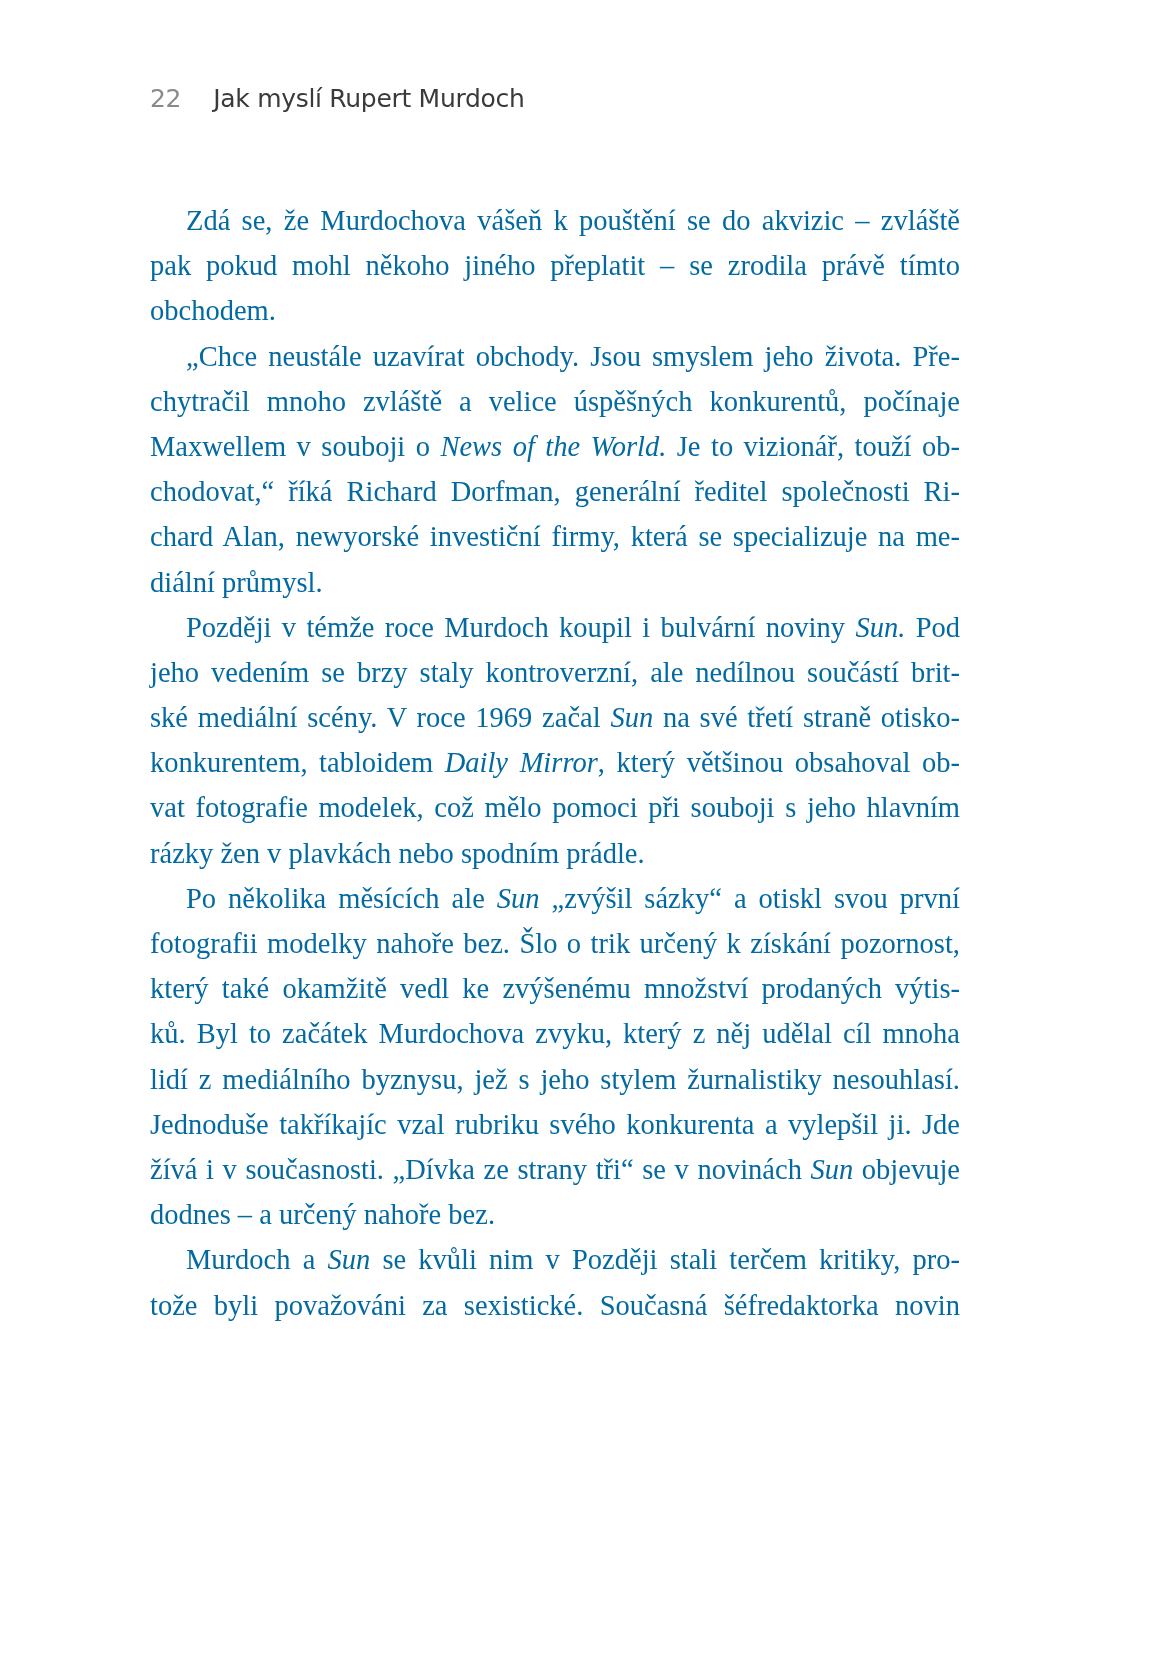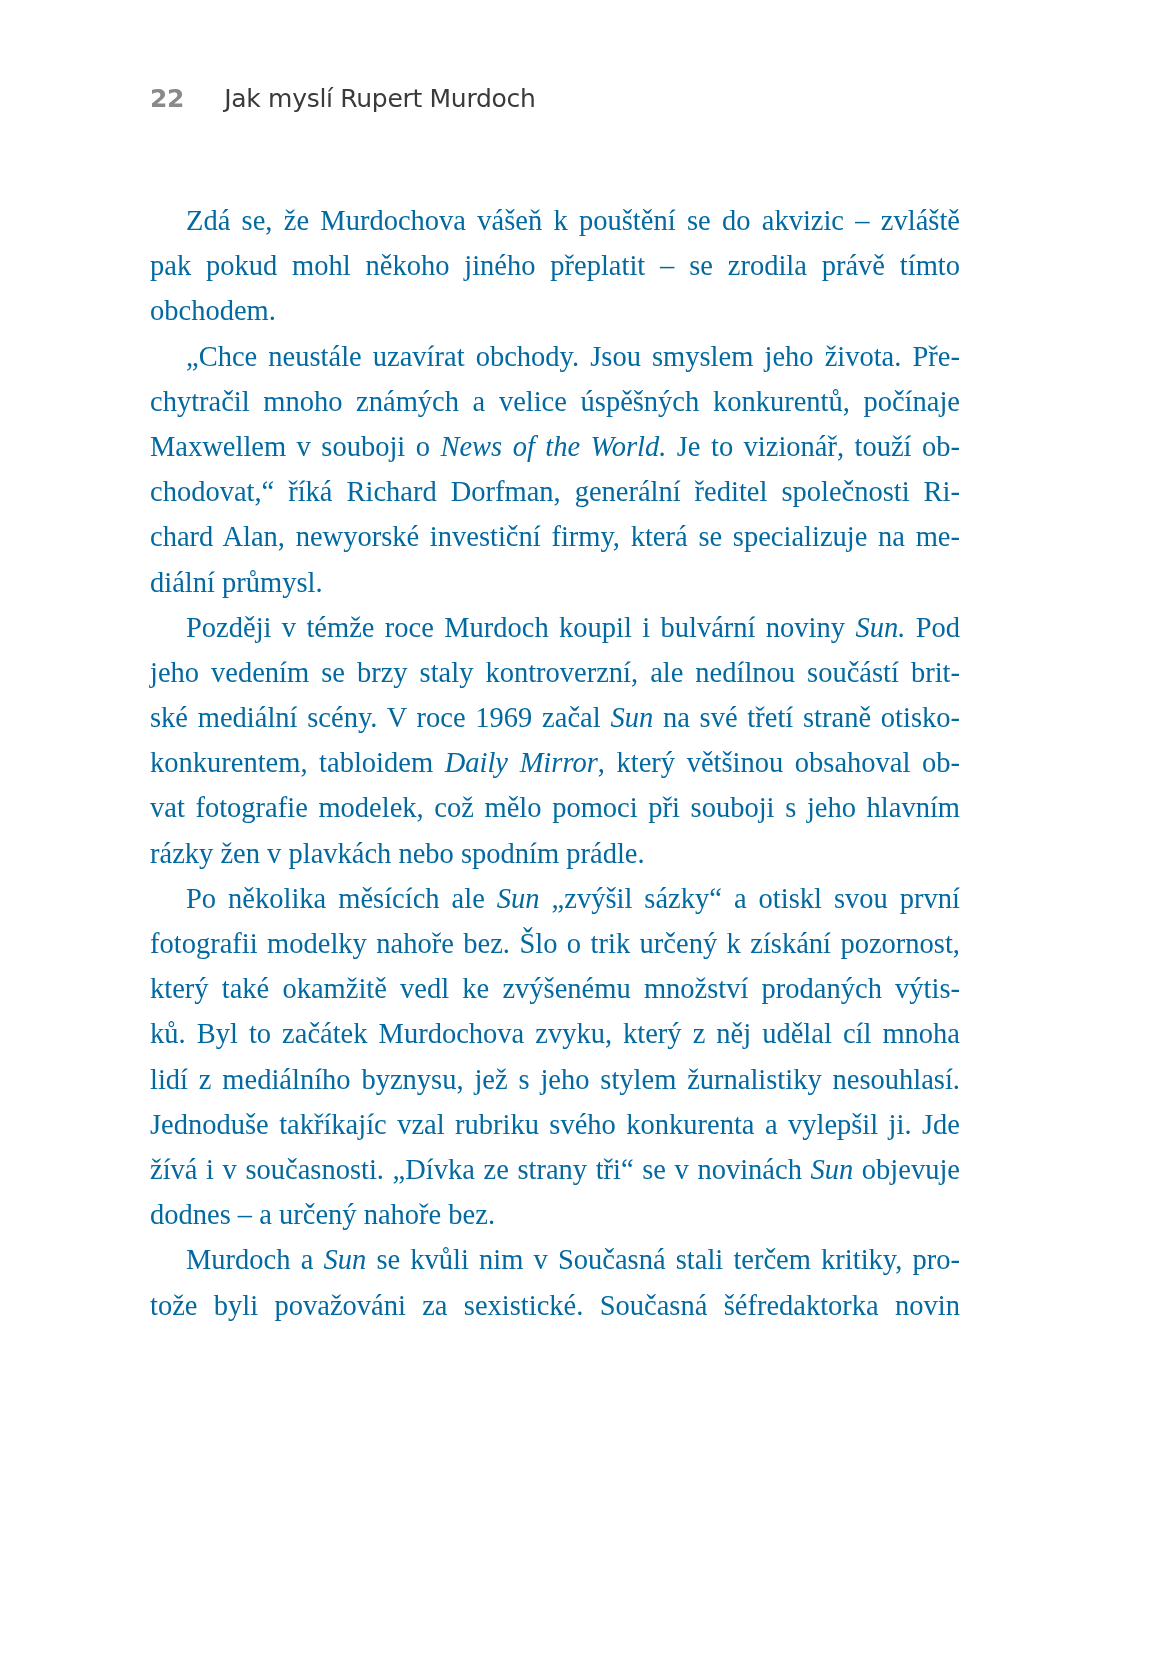"22" .running-head .page-number { font-weight: bold -> none; margin-right: 40px -> 32px }
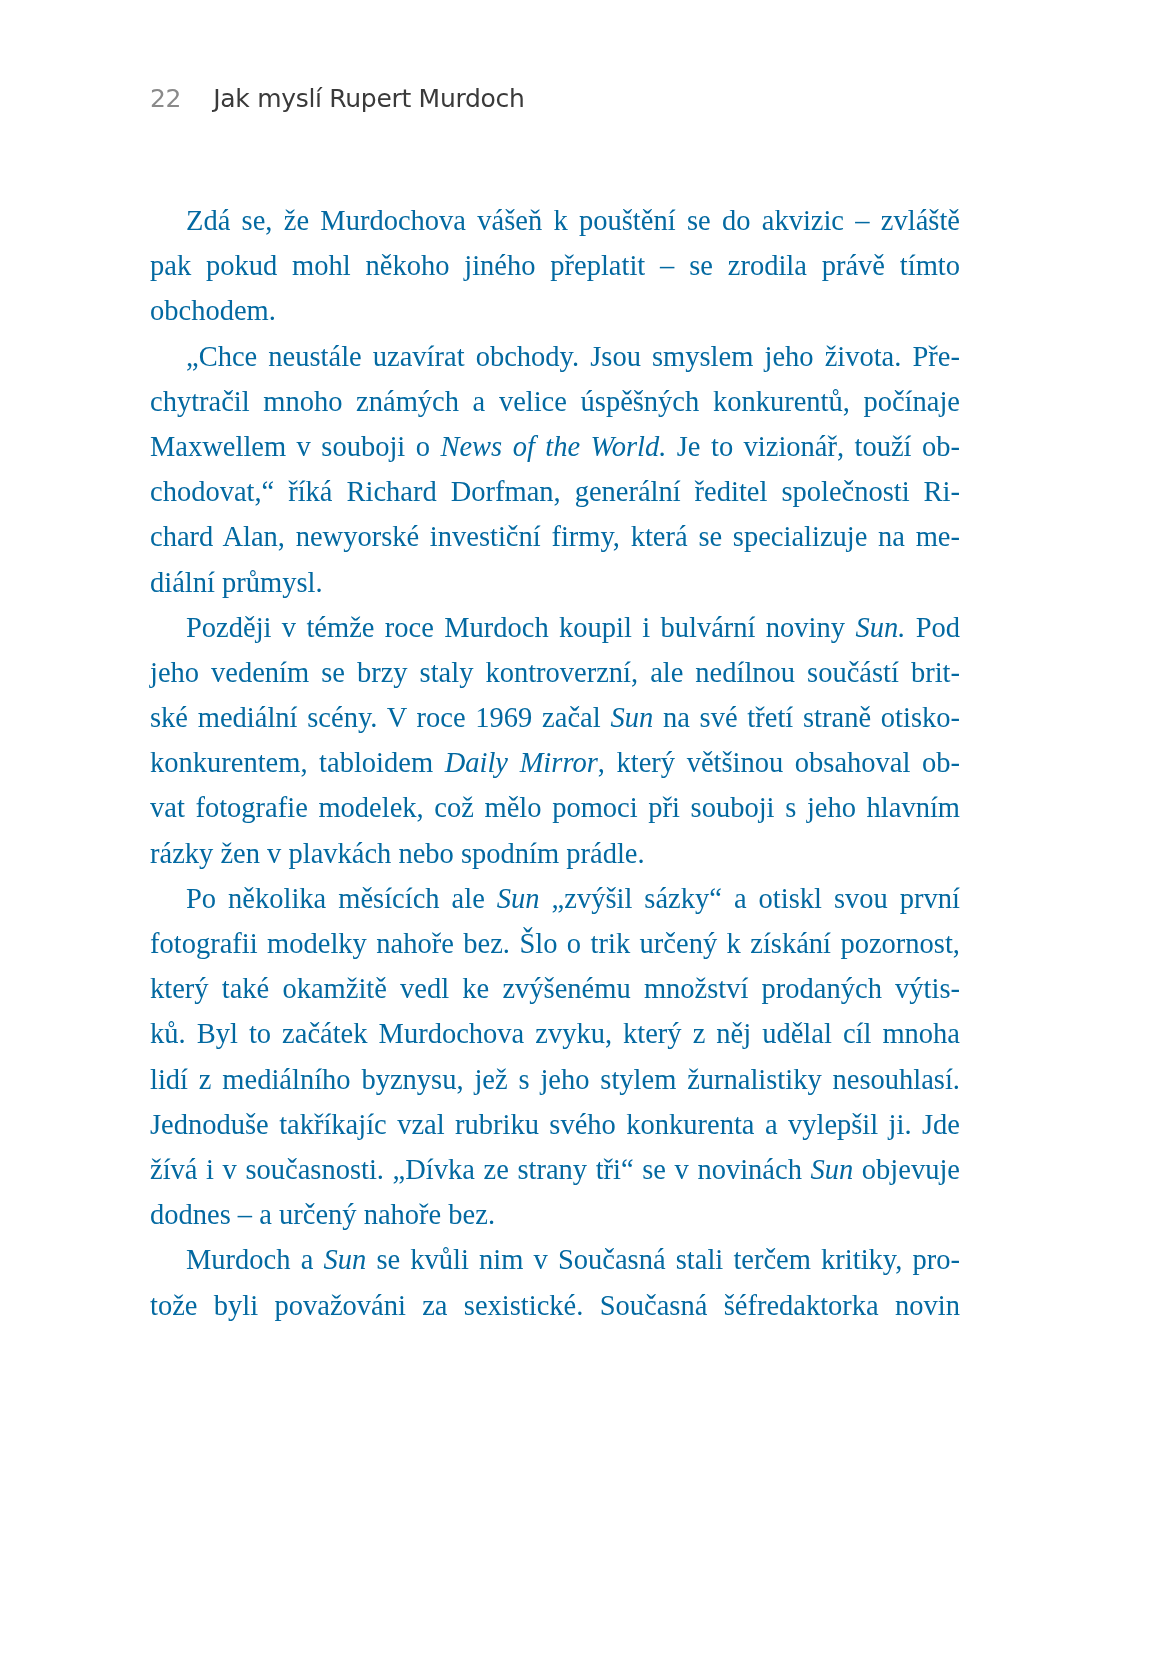"chytračil mnoho známých a velice" span { text: známých -> zvláště }
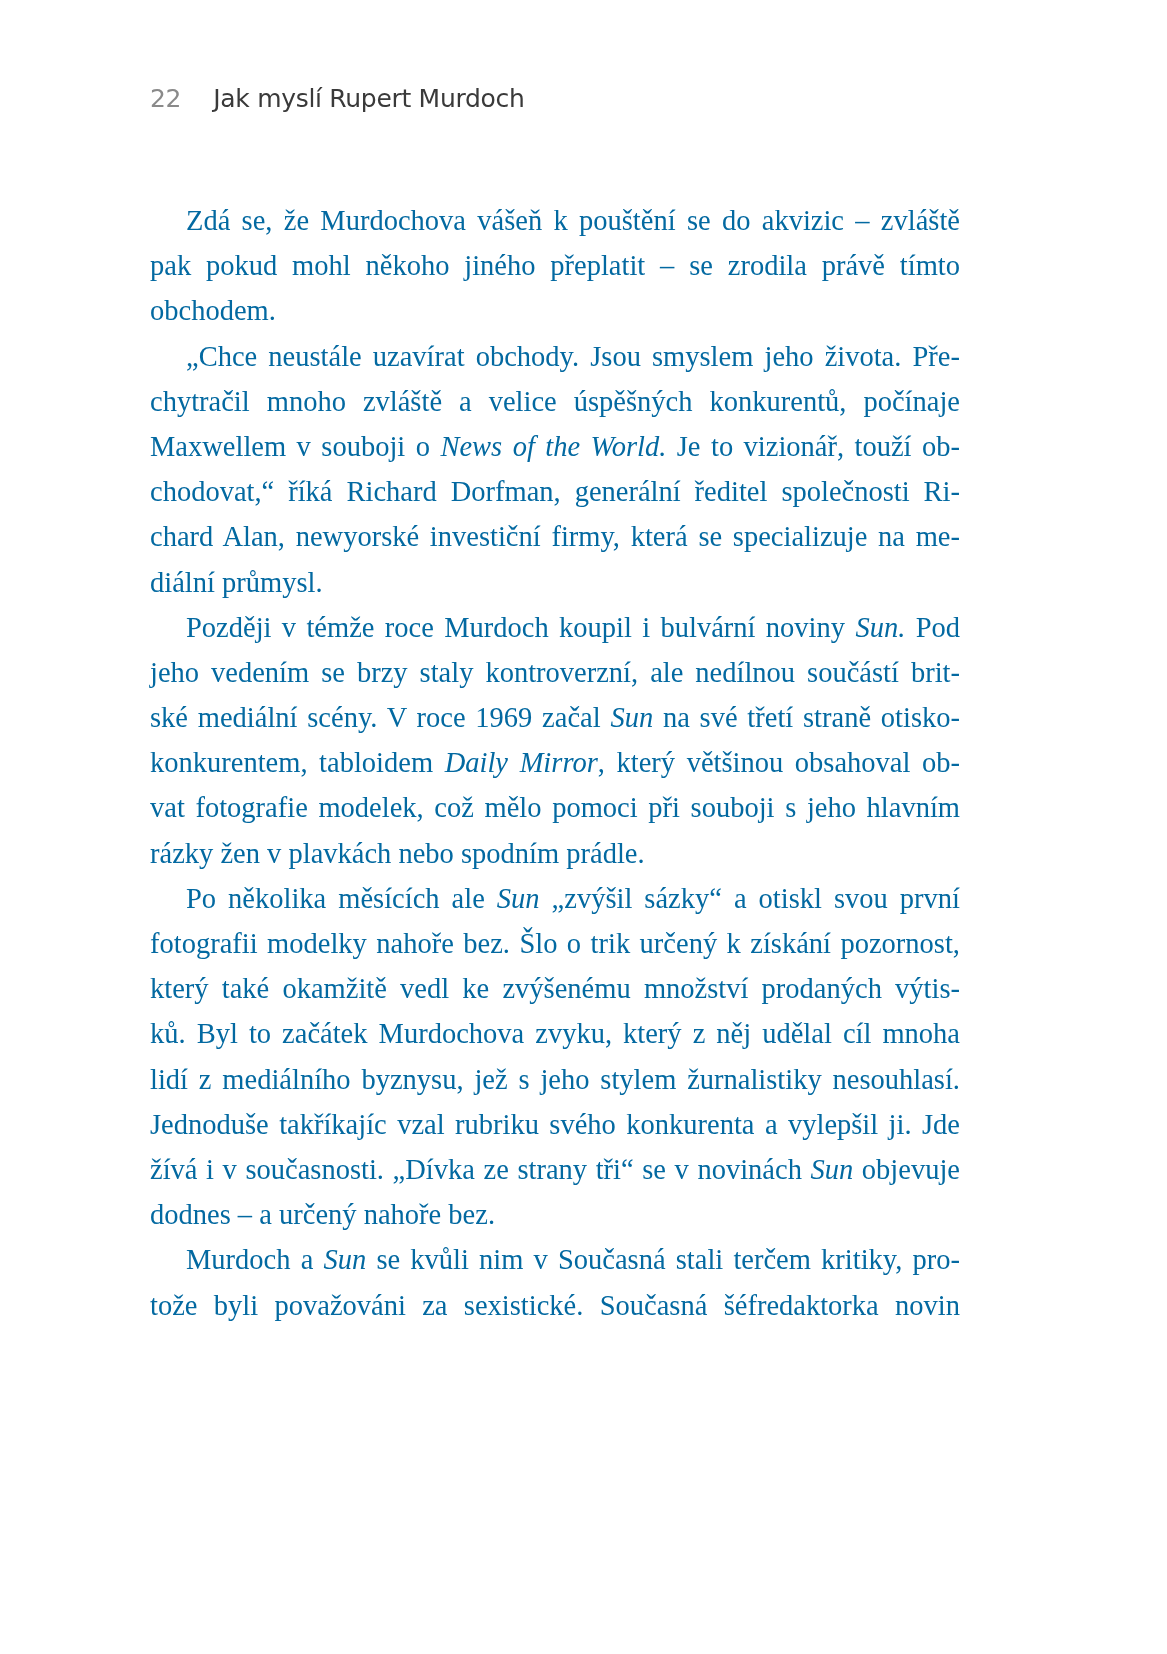"se kvůli nim v Současná" span { text: Současná -> Později }
